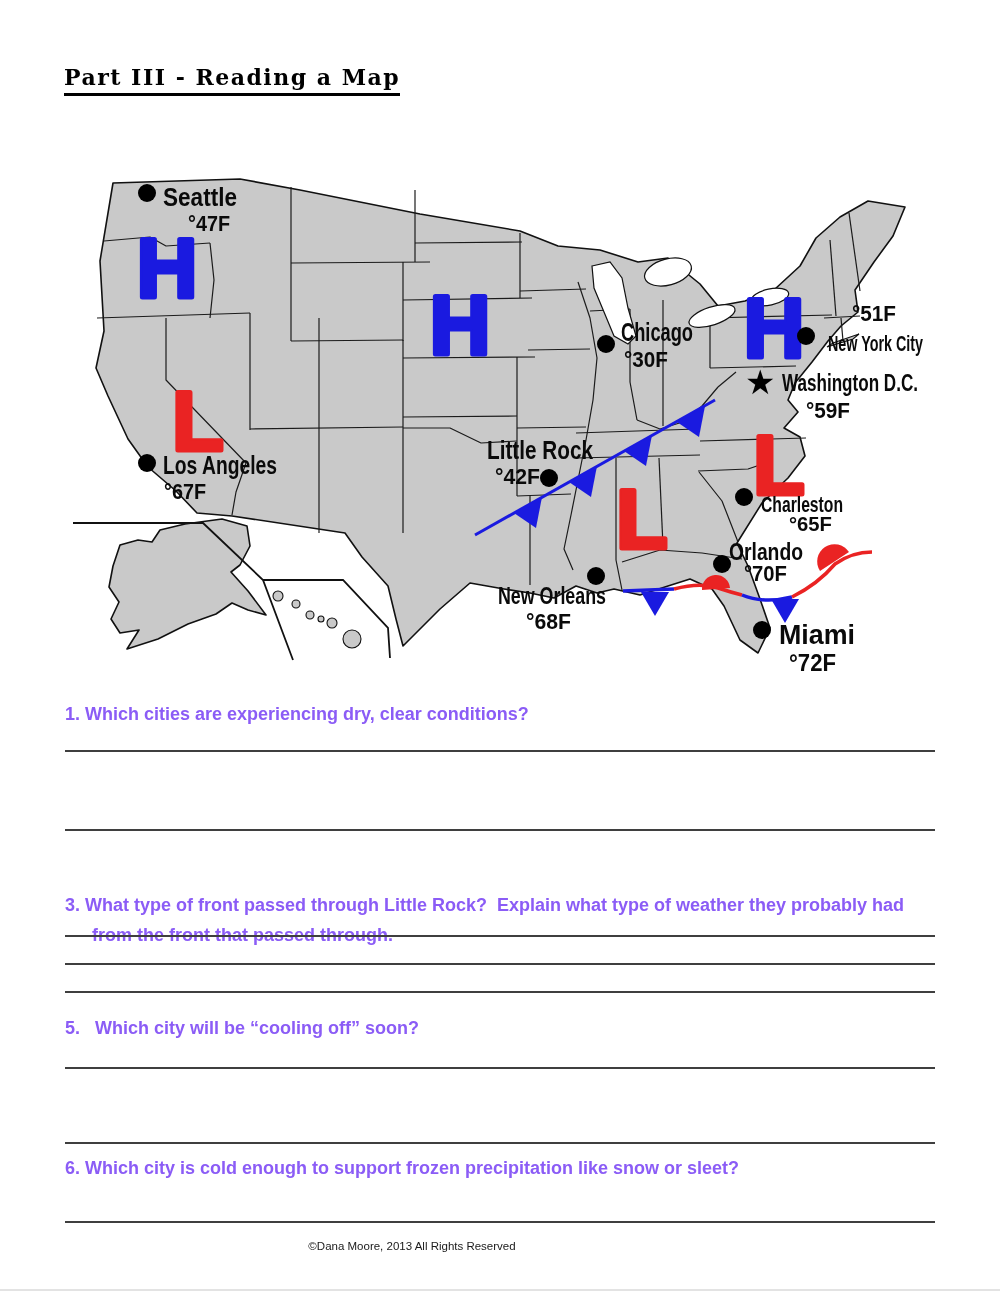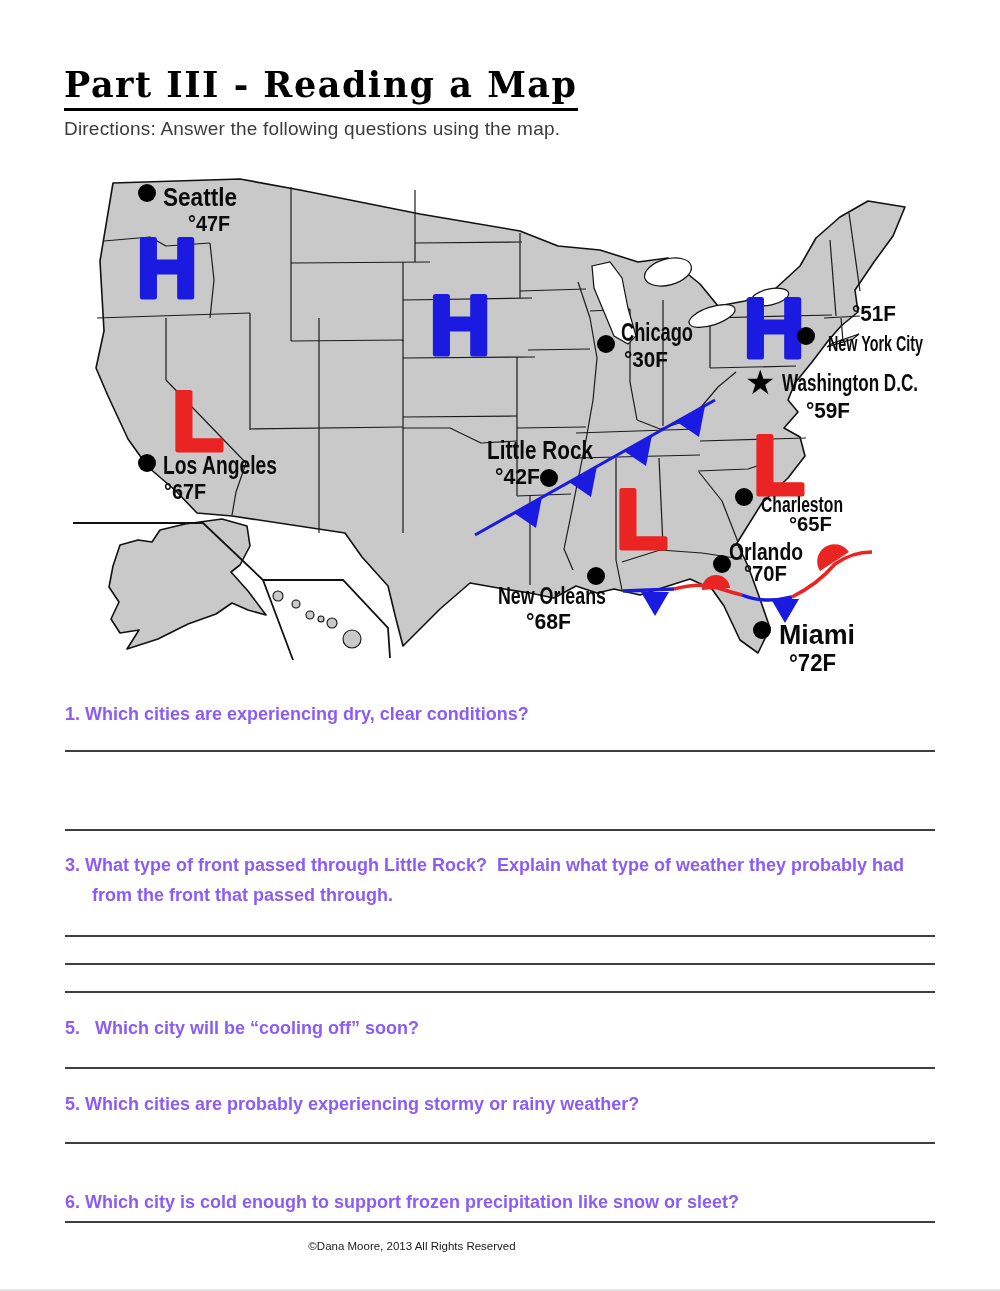"Part III - Reading a" .title { font-size: 35px -> 22px }
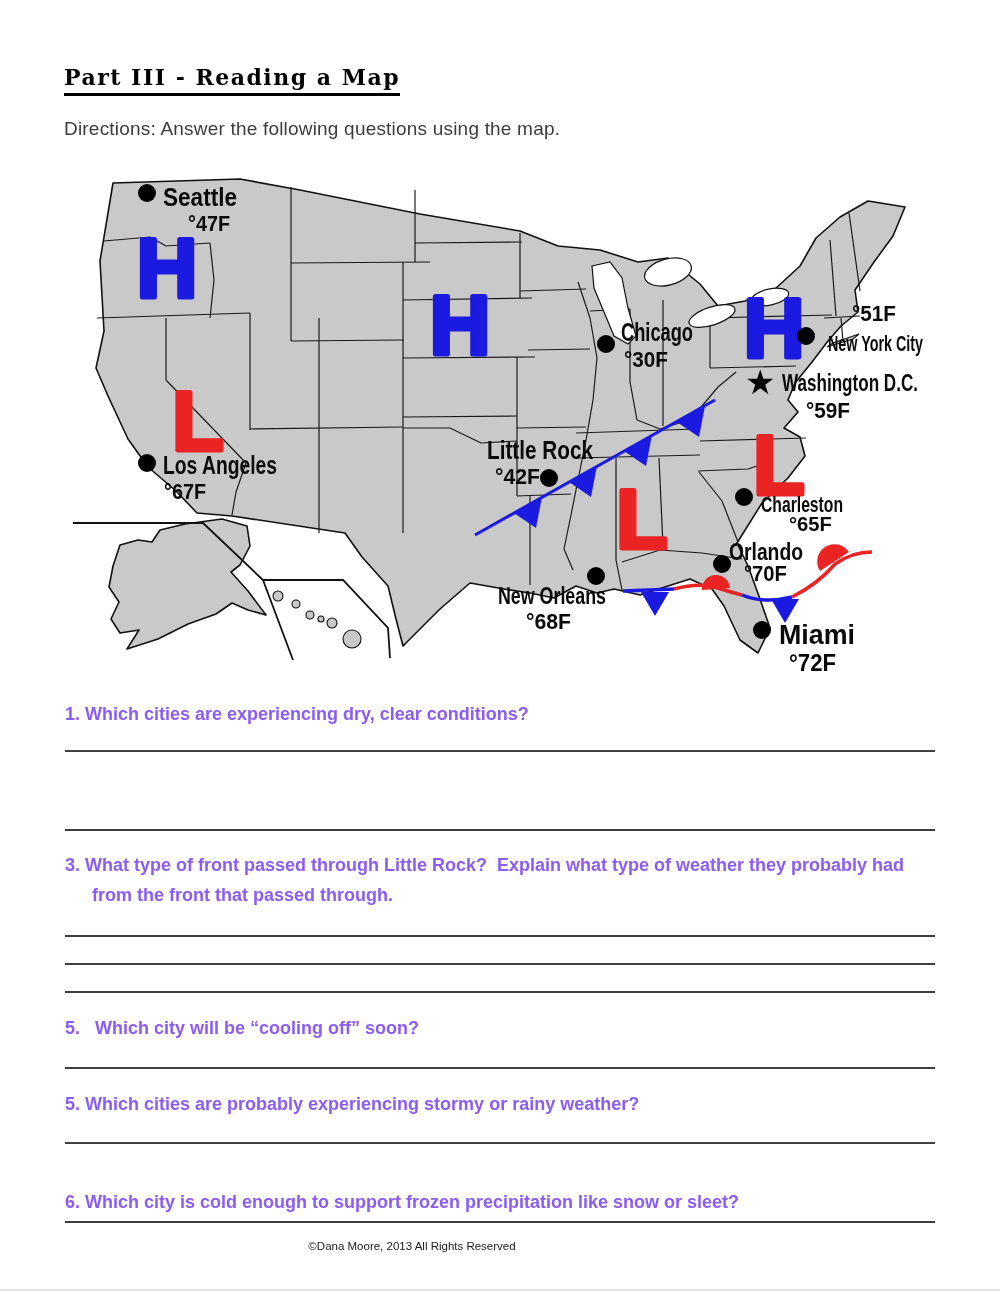"Directions: Answer the following" div.directions { html: <div>Directions: Answer the following questions using the map.</div> -> none }
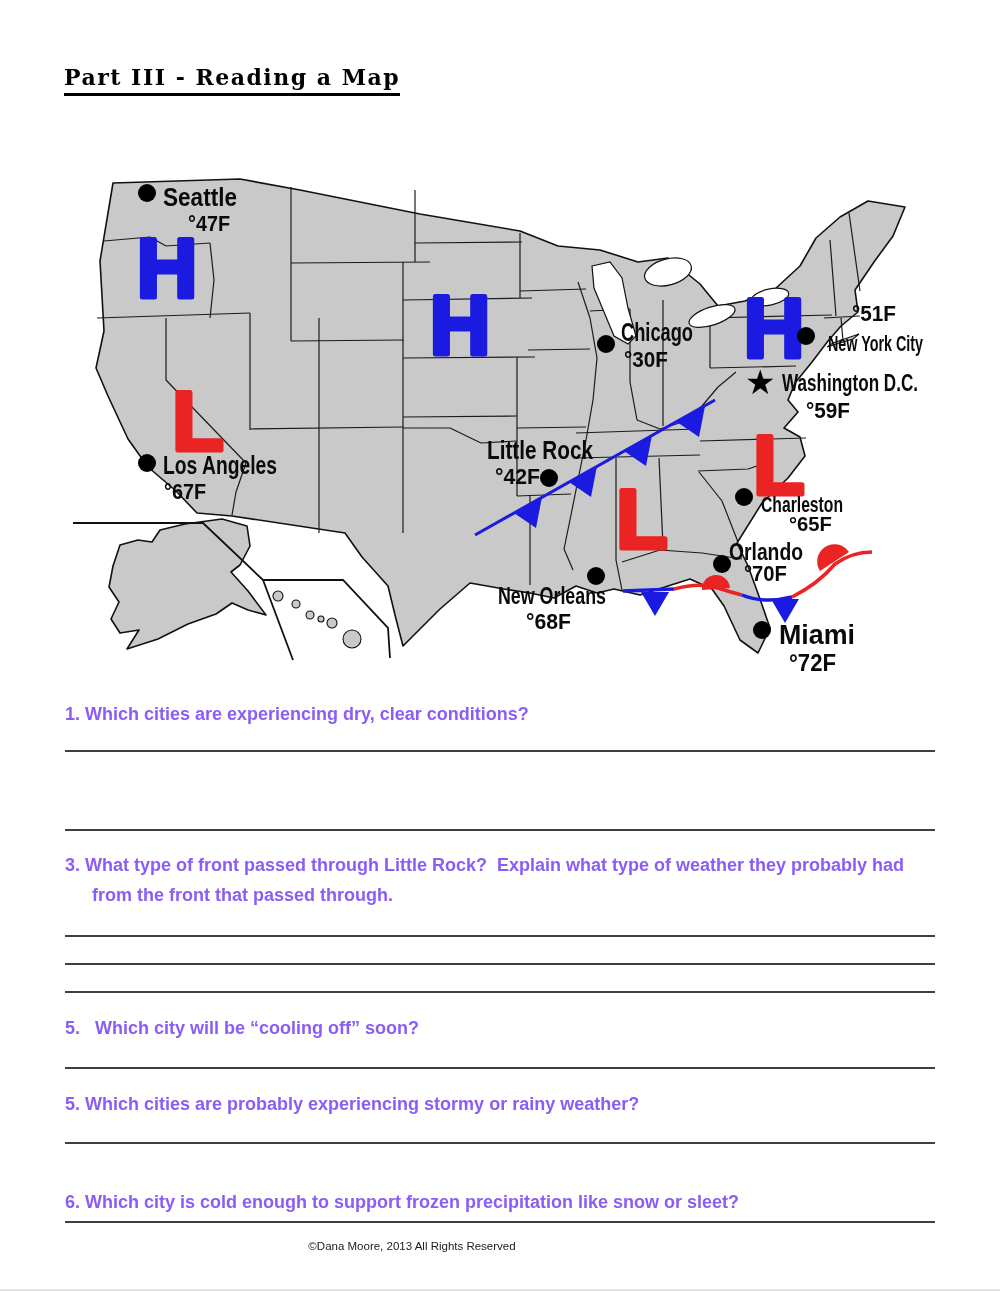"3. What type of front" .hang { margin-top: none -> 40px }
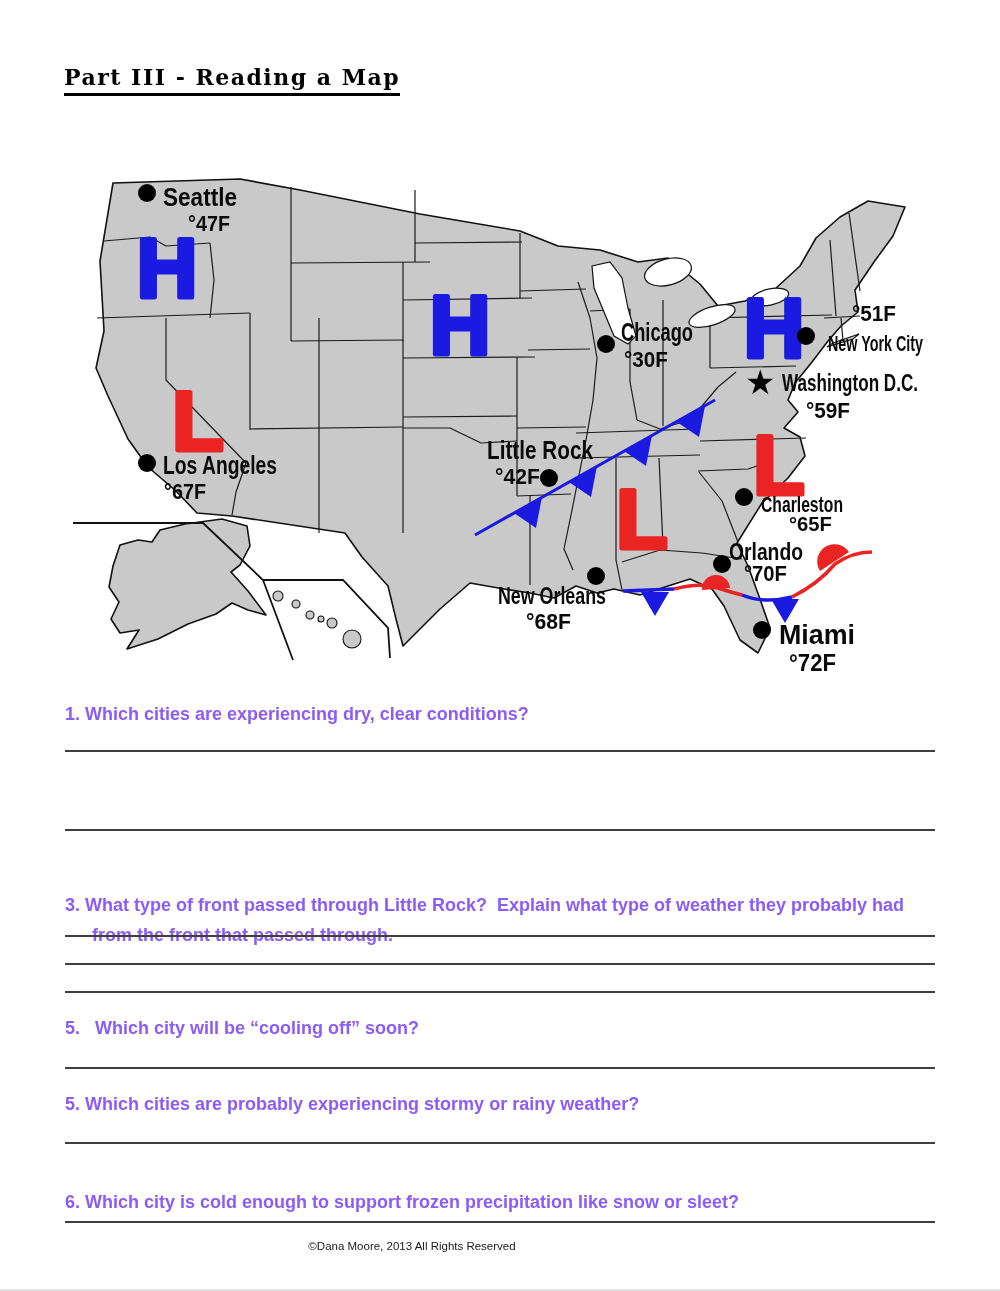"5. Which cities are probably" div.question { html: <div>5. Which cities are probably experiencing stormy or rainy weather?</div> -> none }
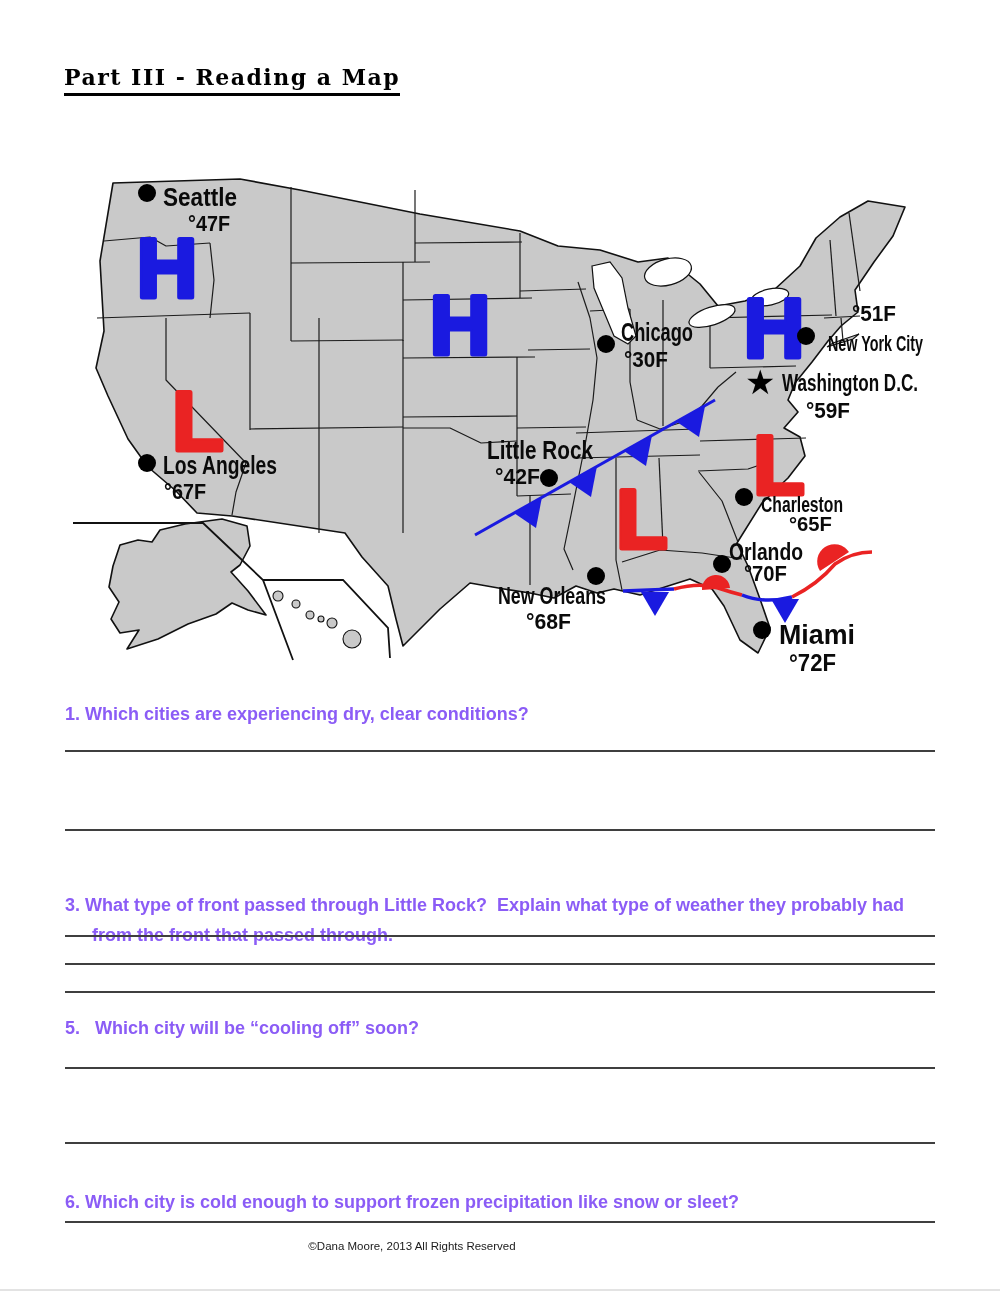"6. Which city is cold" div.question { top: 1187px -> 1153px }
